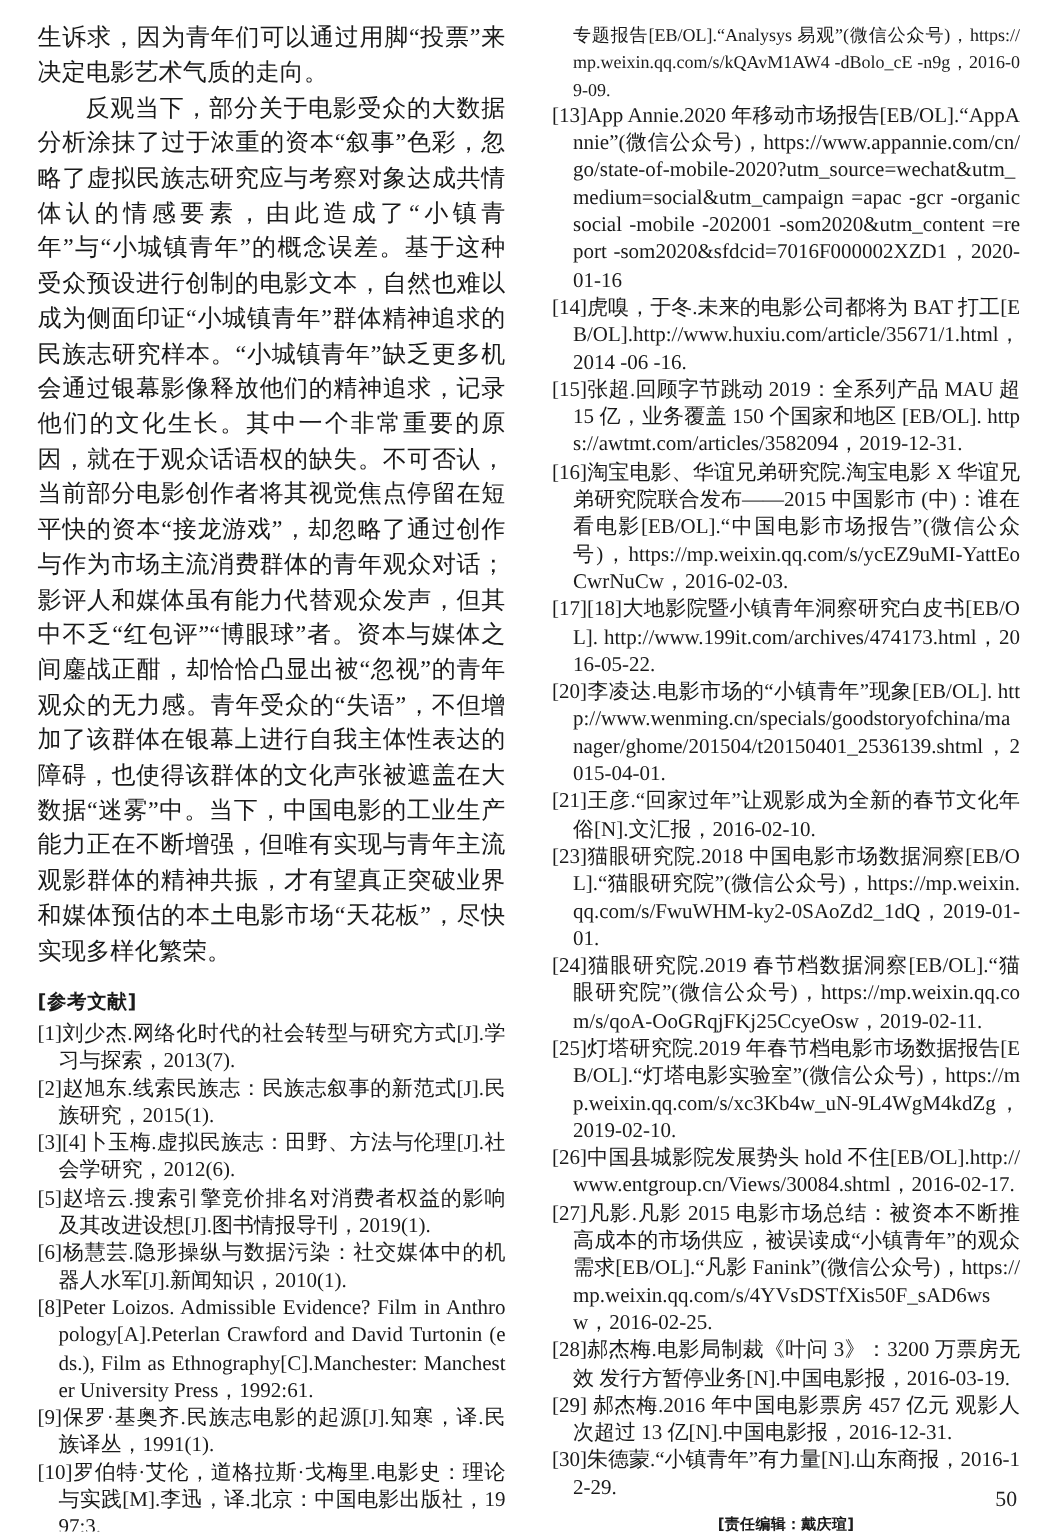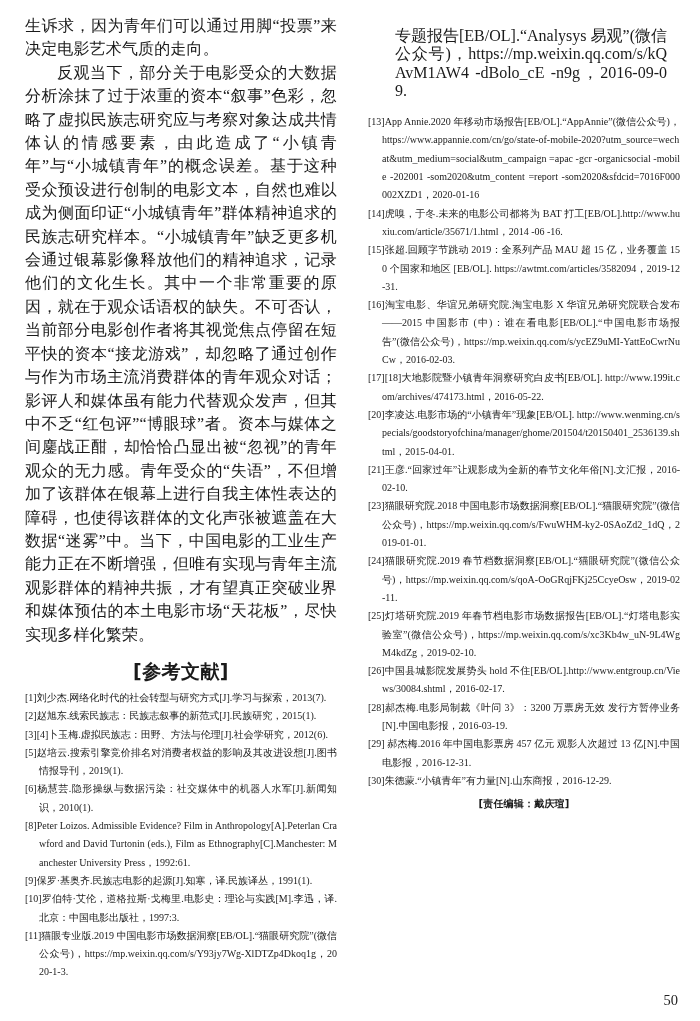"专题报告[EB/OL].“Analysys" .ref-cont-lead { font-size: 16px -> 12px; margin: 13px -> 0 }
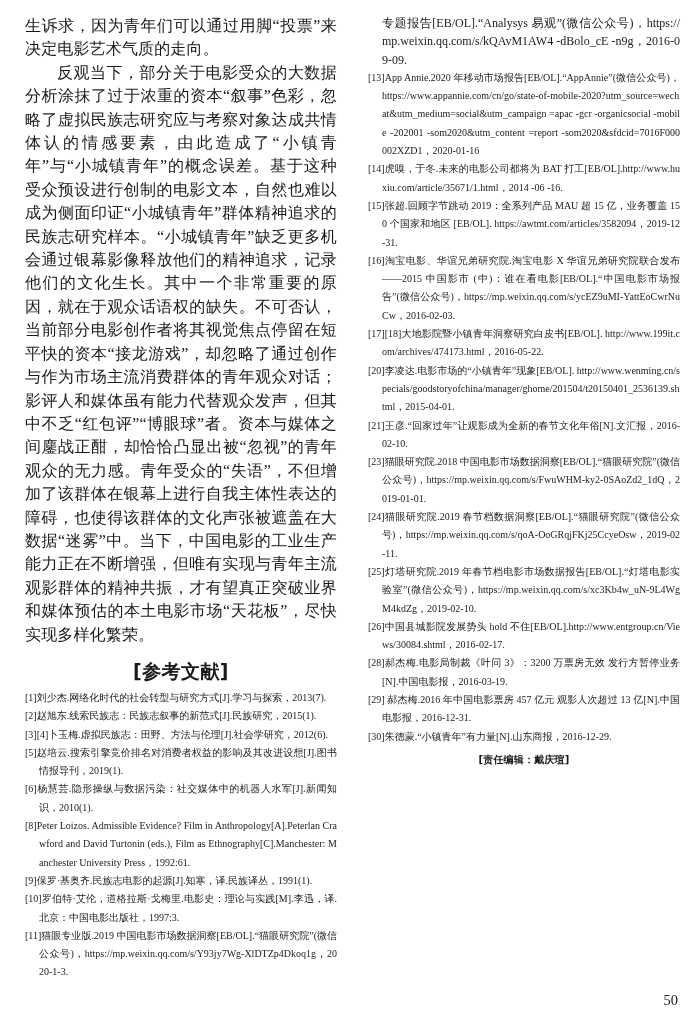"[13]App Annie.2020" .ref-item { font-size: 10px -> 14px }
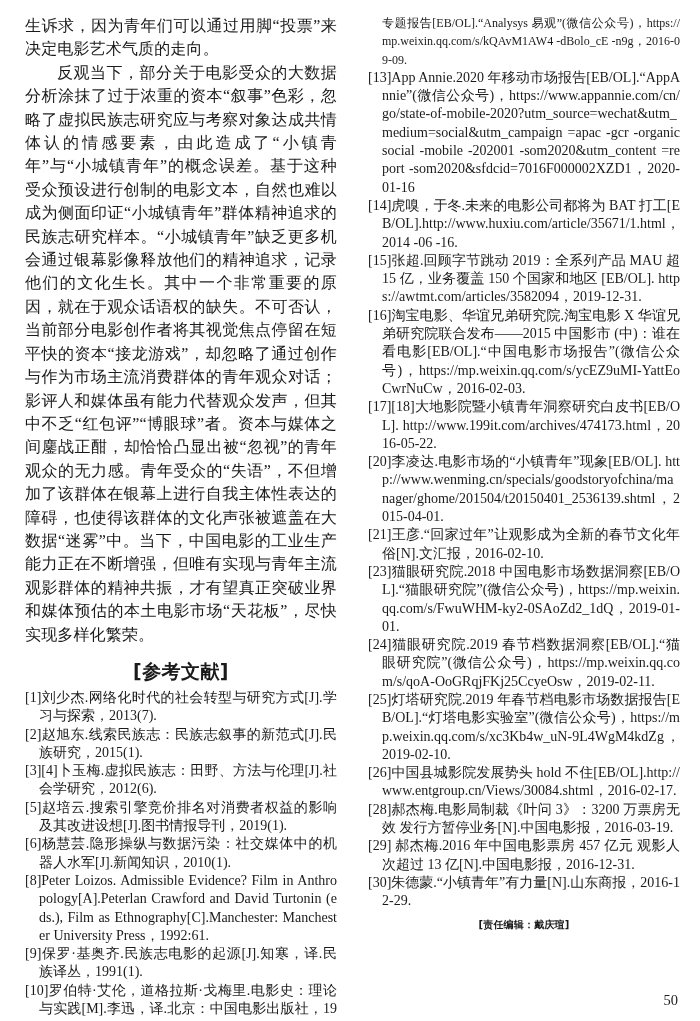"[参考文献]" .ref-head { font-size: 19px -> 13px; text-align: center -> left }
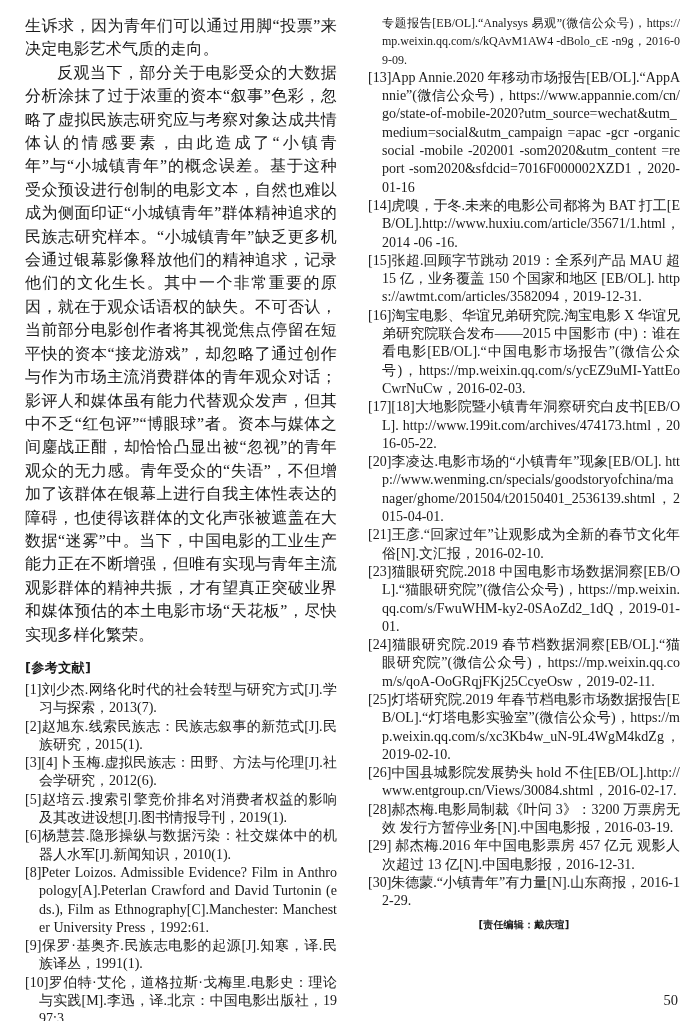"[27]凡影.凡影 2015" li.ref-item { html: none -> <li>[27]凡影.凡影 2015 电影市场总结：被资本不断推高成本的市场供应，被误读成“小镇青年”的观众需求[EB/OL].“凡影 Fanink”(微信公众号)，https://mp.weixin.qq.com/s/4YVsDSTfXis50F_sAD6wsw，2016-02-25.</li> }
